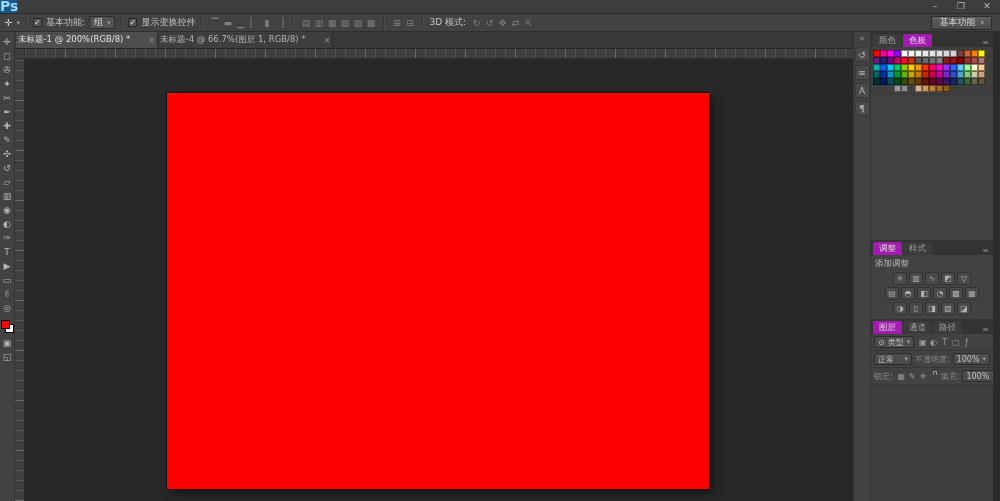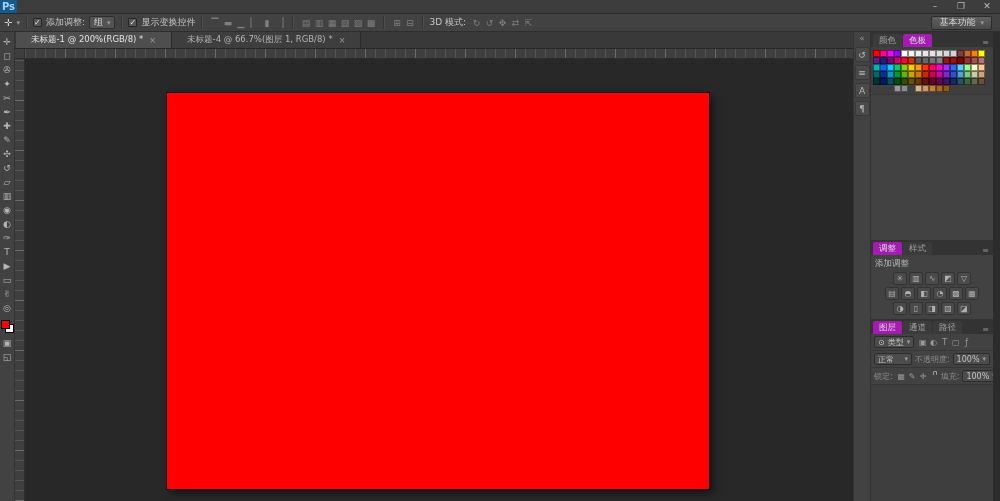"Ps" .ps-logo { font-size: 10px -> 14px }
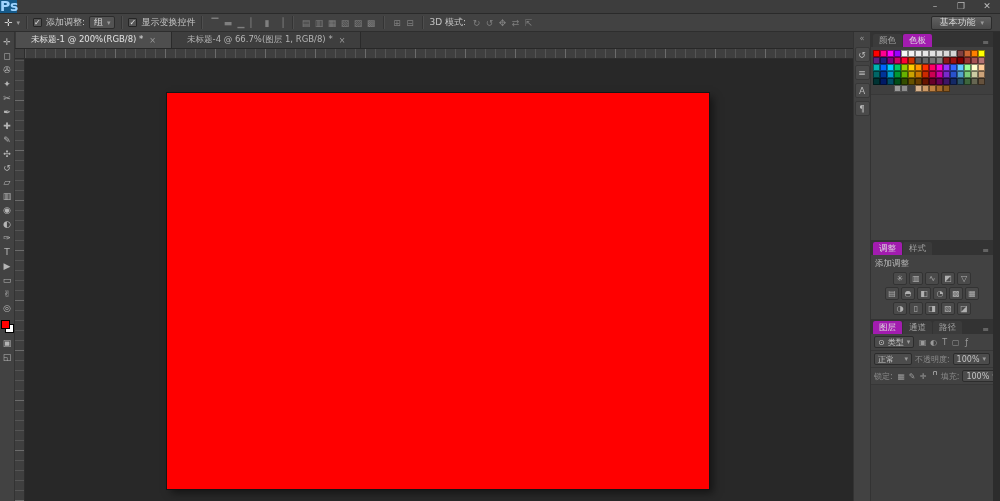"添加调整:" span.oblabel { text: 添加调整 -> 基本功能 }
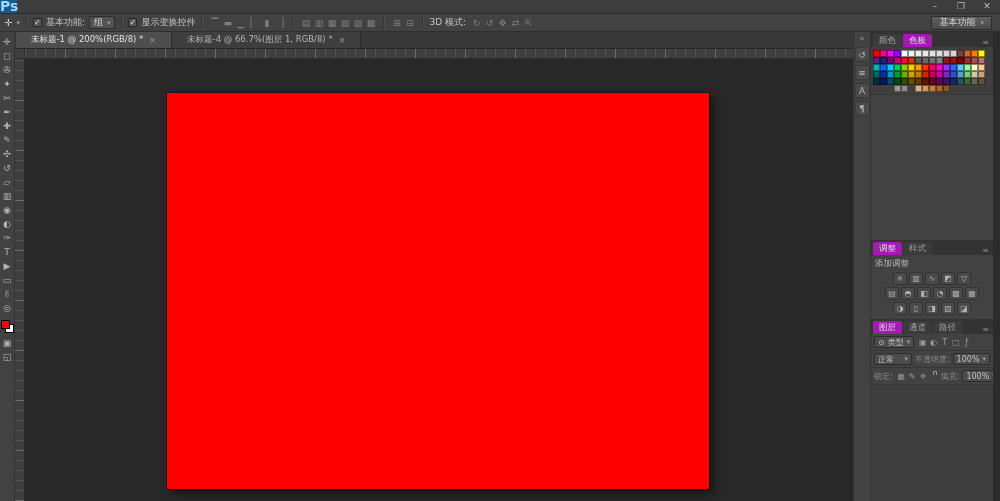"未标题-1 @ 200%(RGB/8) *" .doctab { gap: 6px -> 18px; padding: 0 15px -> 0 2px }
